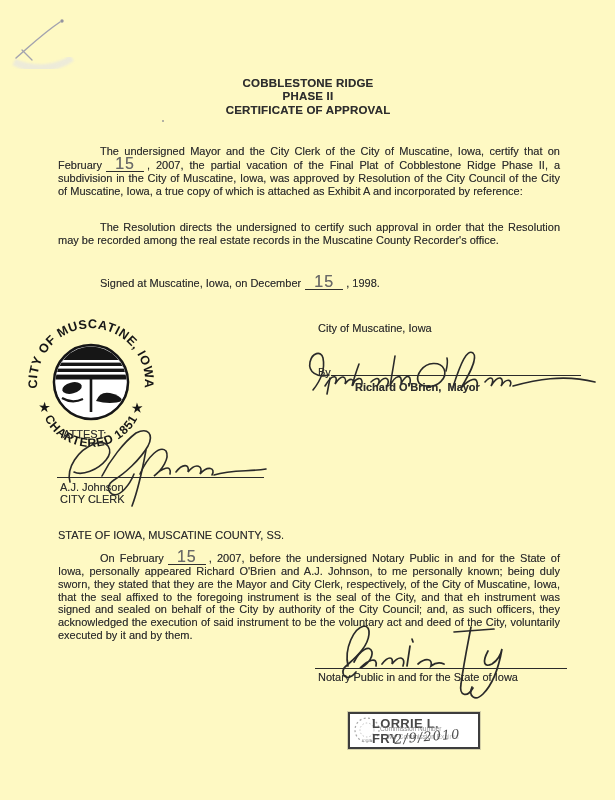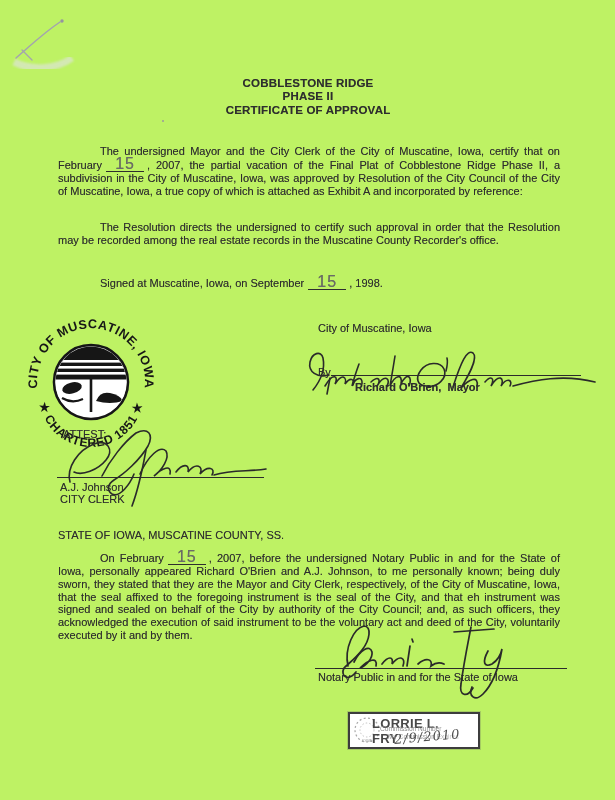"COBBLESTONE RIDGE" .page { background: #bef264 -> #fef9c3 }
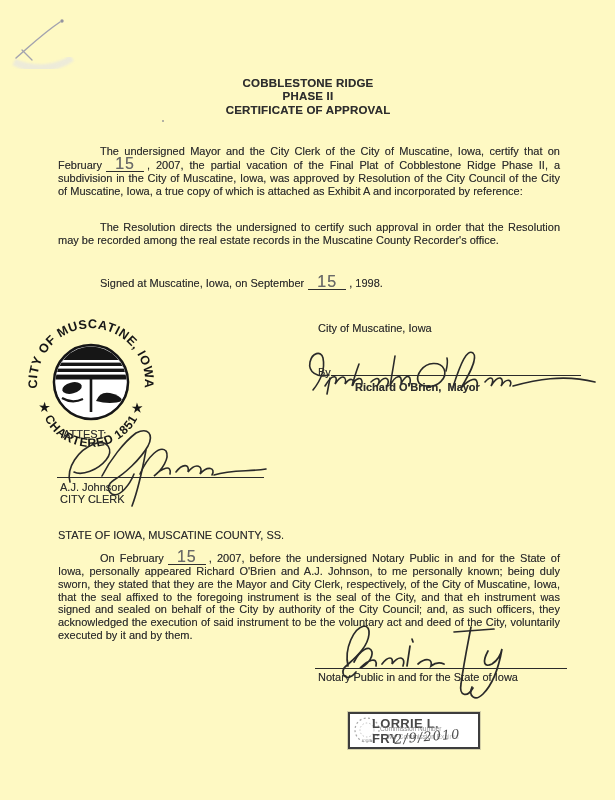"Signed at Muscatine, Iowa, on" span { text: September -> December }
